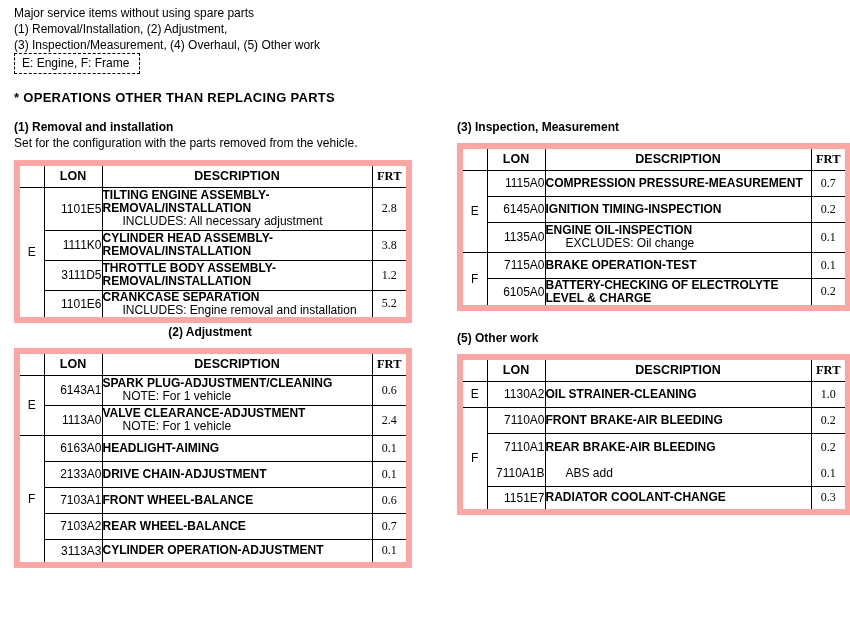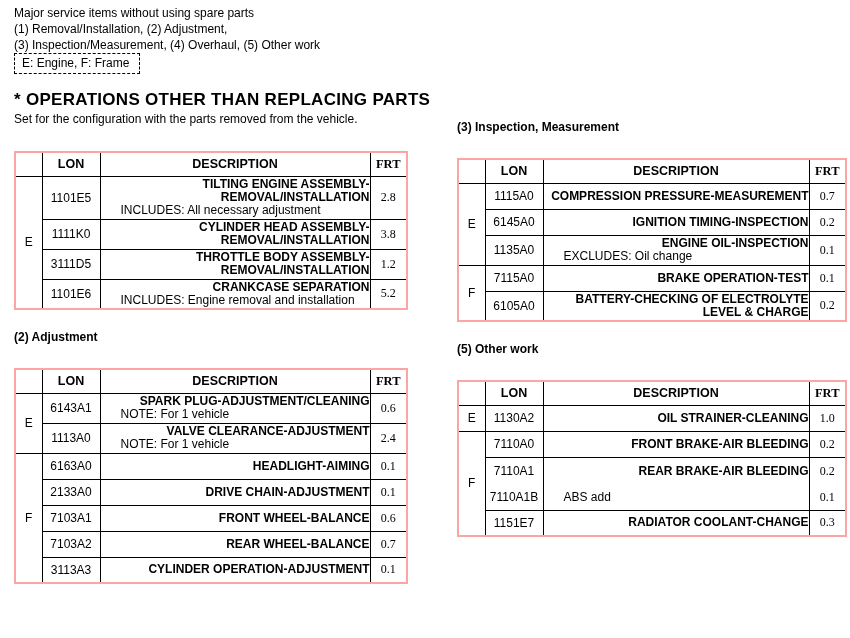"* OPERATIONS OTHER THAN REPLACING" .main-heading { font-size: 17px -> 13px }
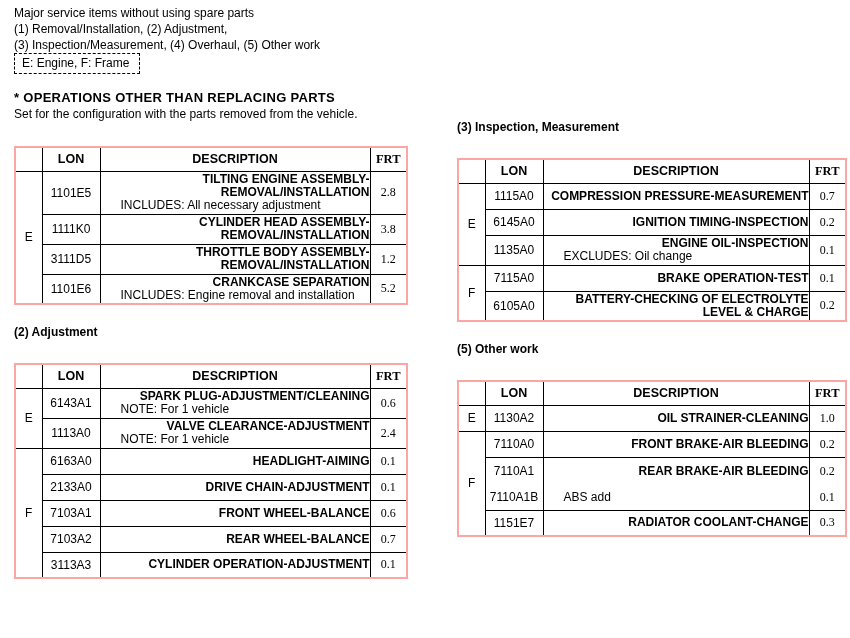"(1) Removal and installation" p.tbl-heading { html: none -> <p>(1) Removal and installation</p> }
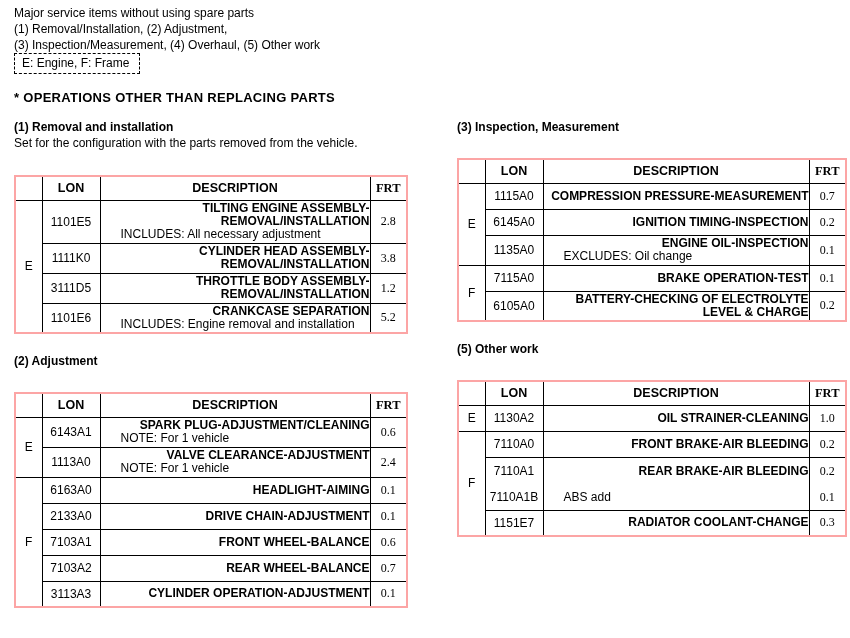"LON" table.svc { border: 2px solid #fca5a5 -> 6px solid #fca5a5; margin-top: 24px -> 9px }
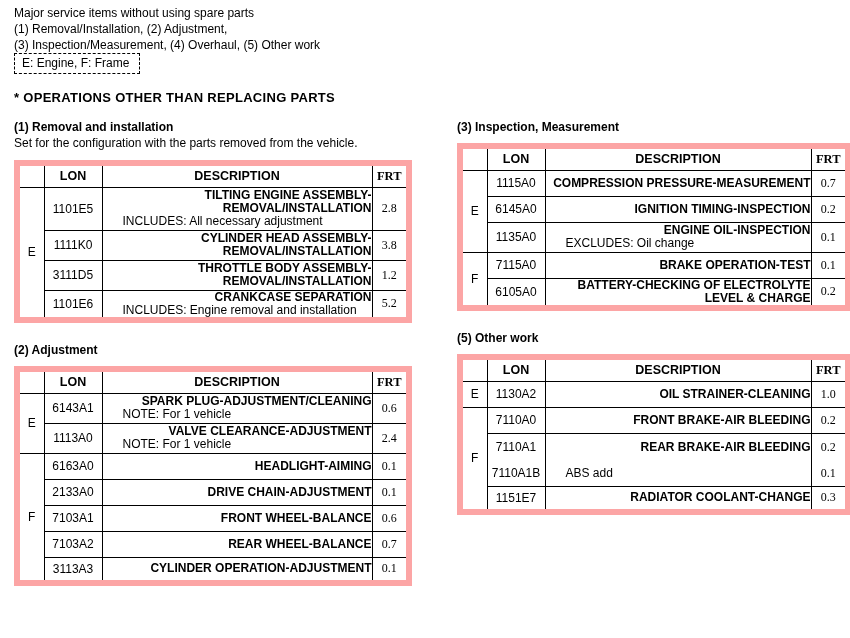"1115A0" td.lon { text-align: center -> right }
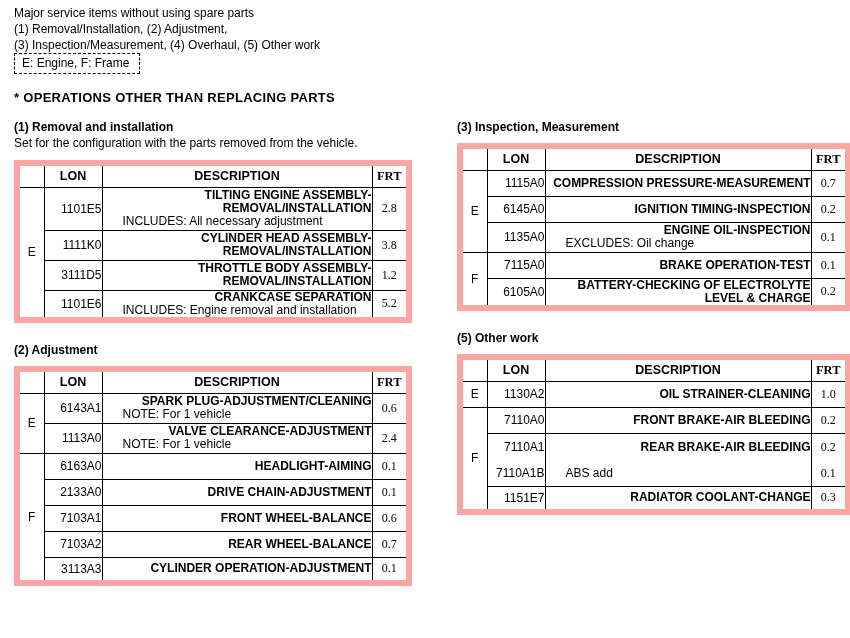"COMPRESSION PRESSURE-MEASUREMENT" .d { text-align: right -> none }
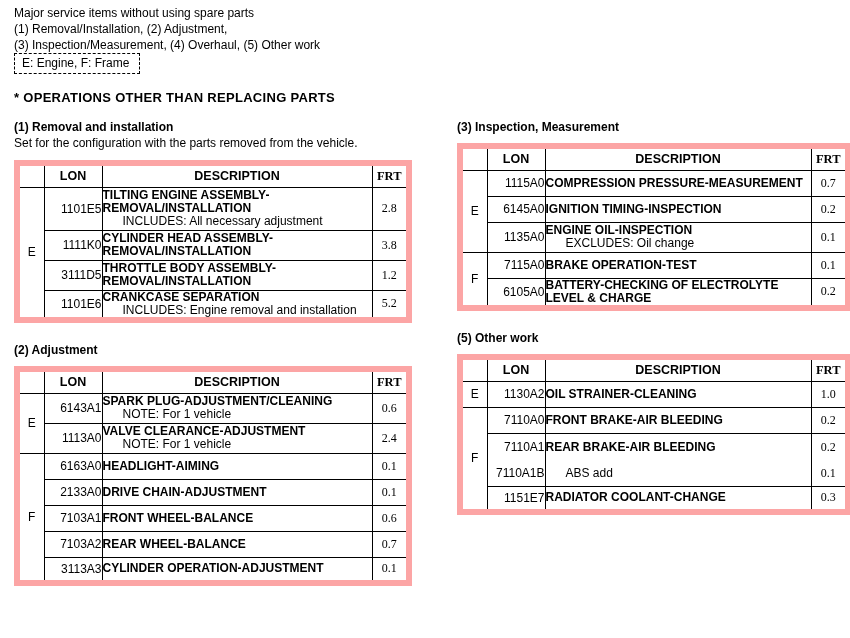"(2) Adjustment" .mt-t2 { margin-top: 20px -> 2px; text-align: none -> center }
